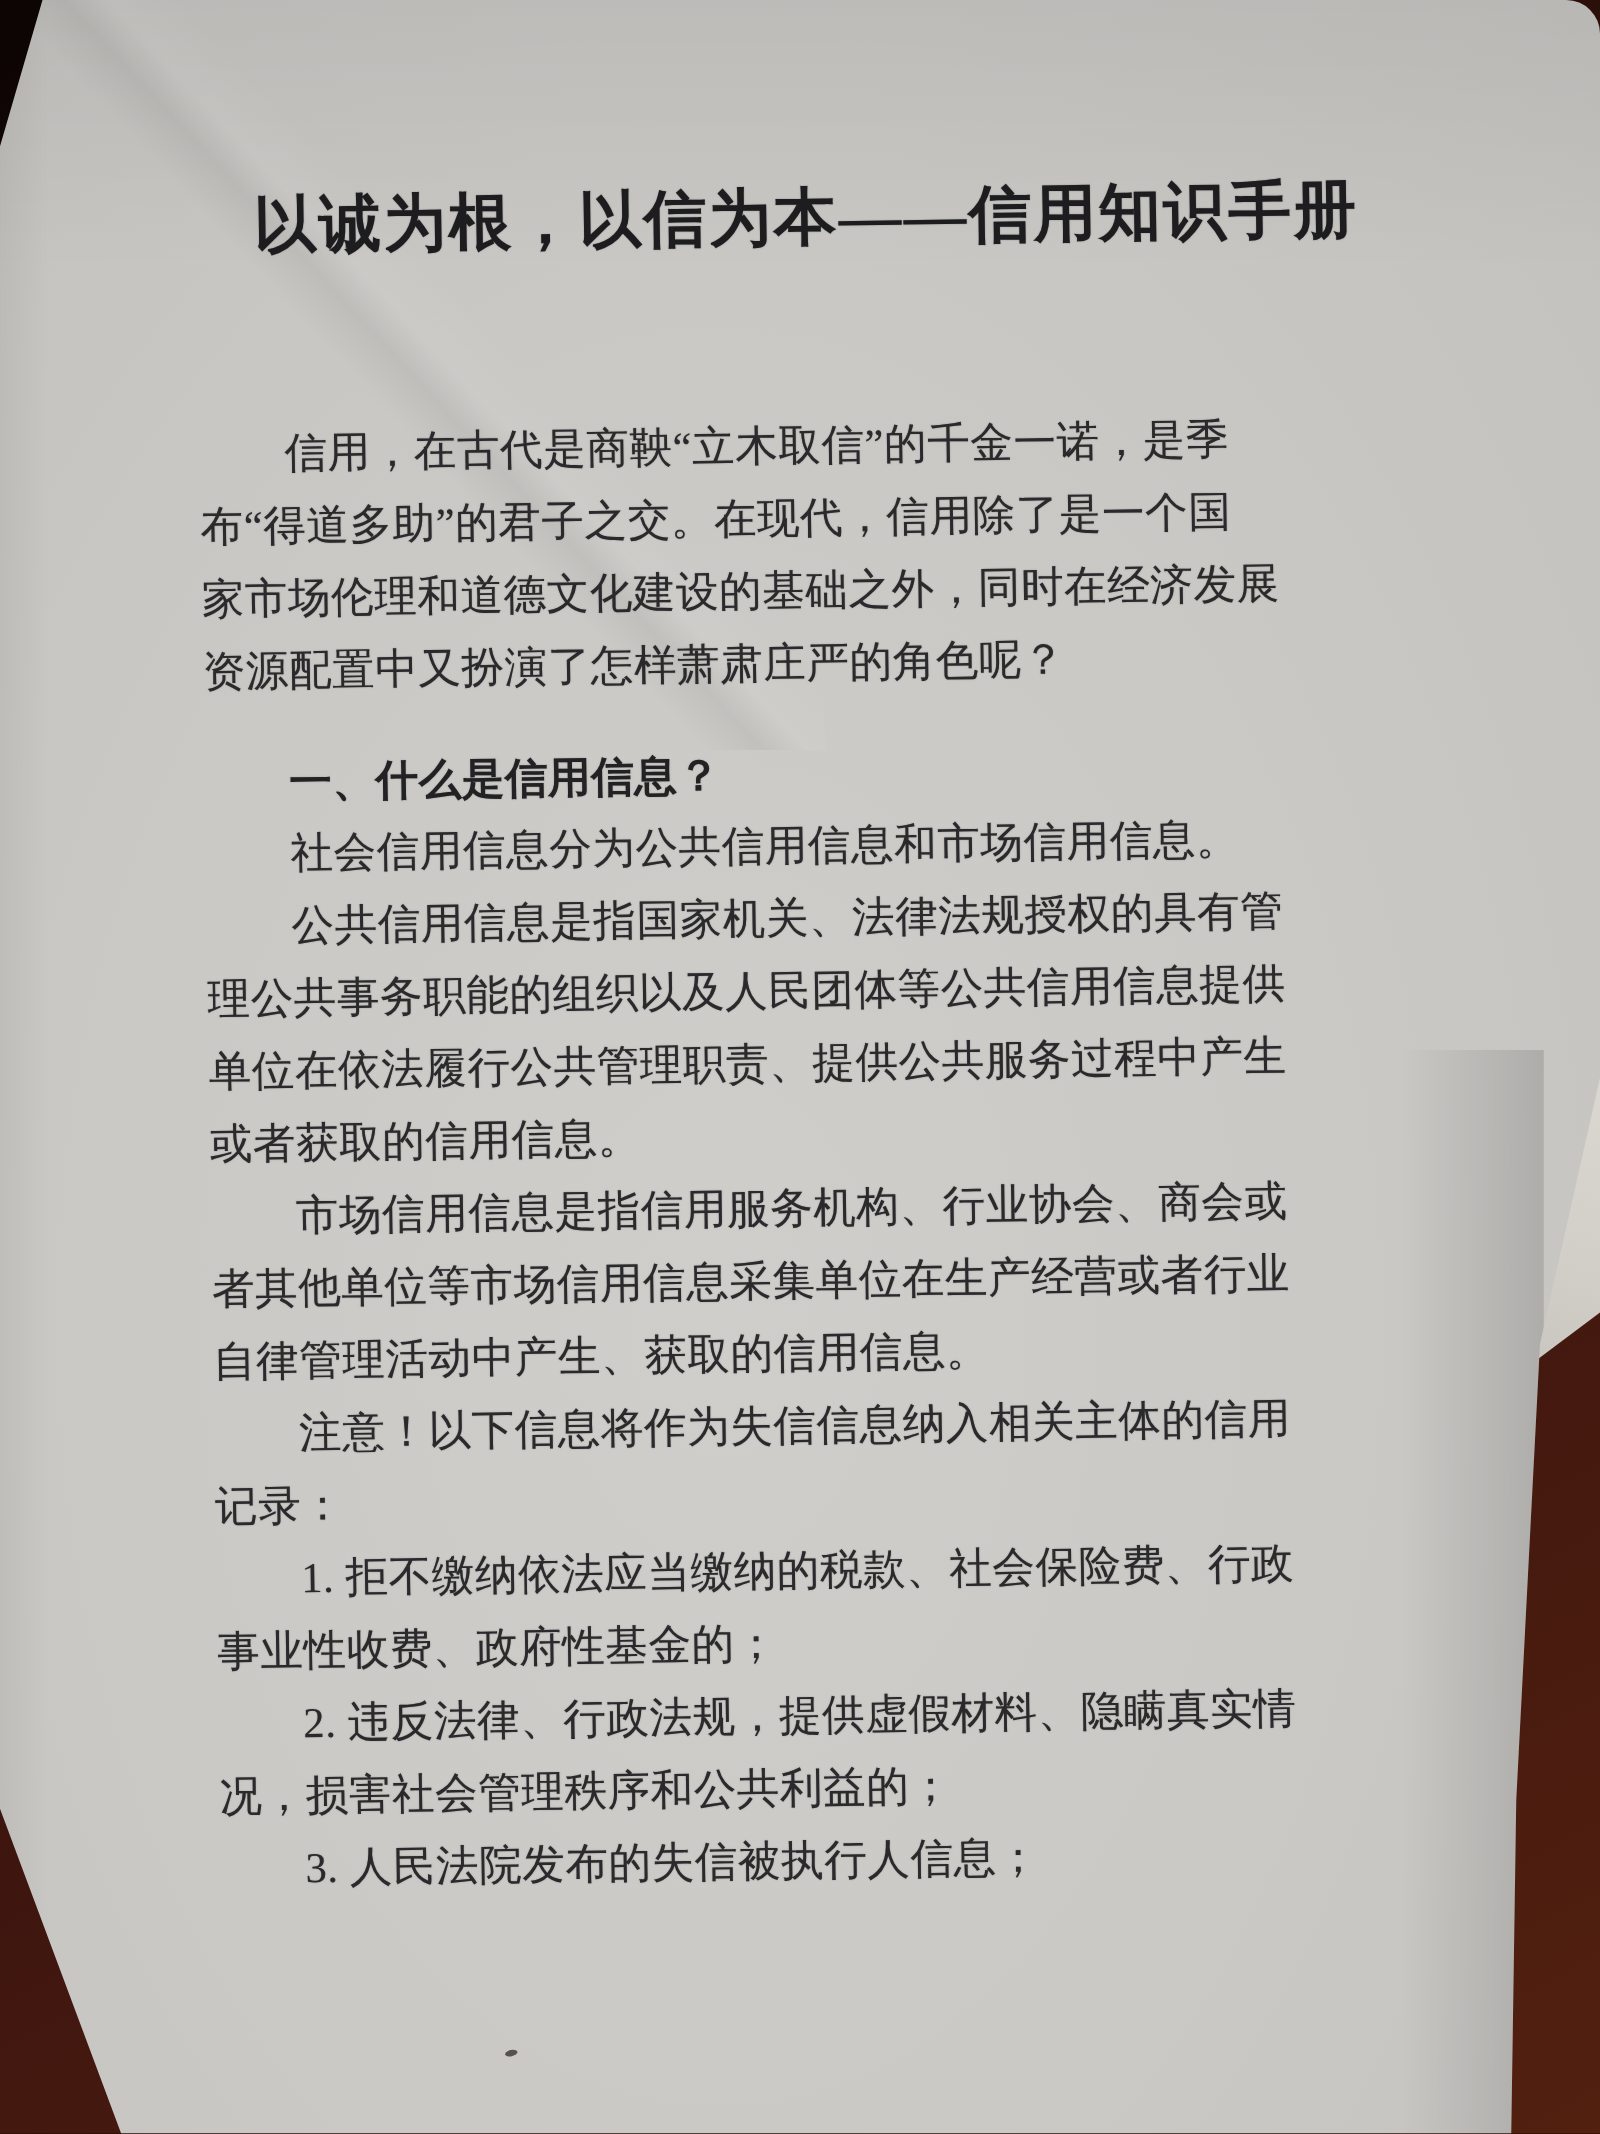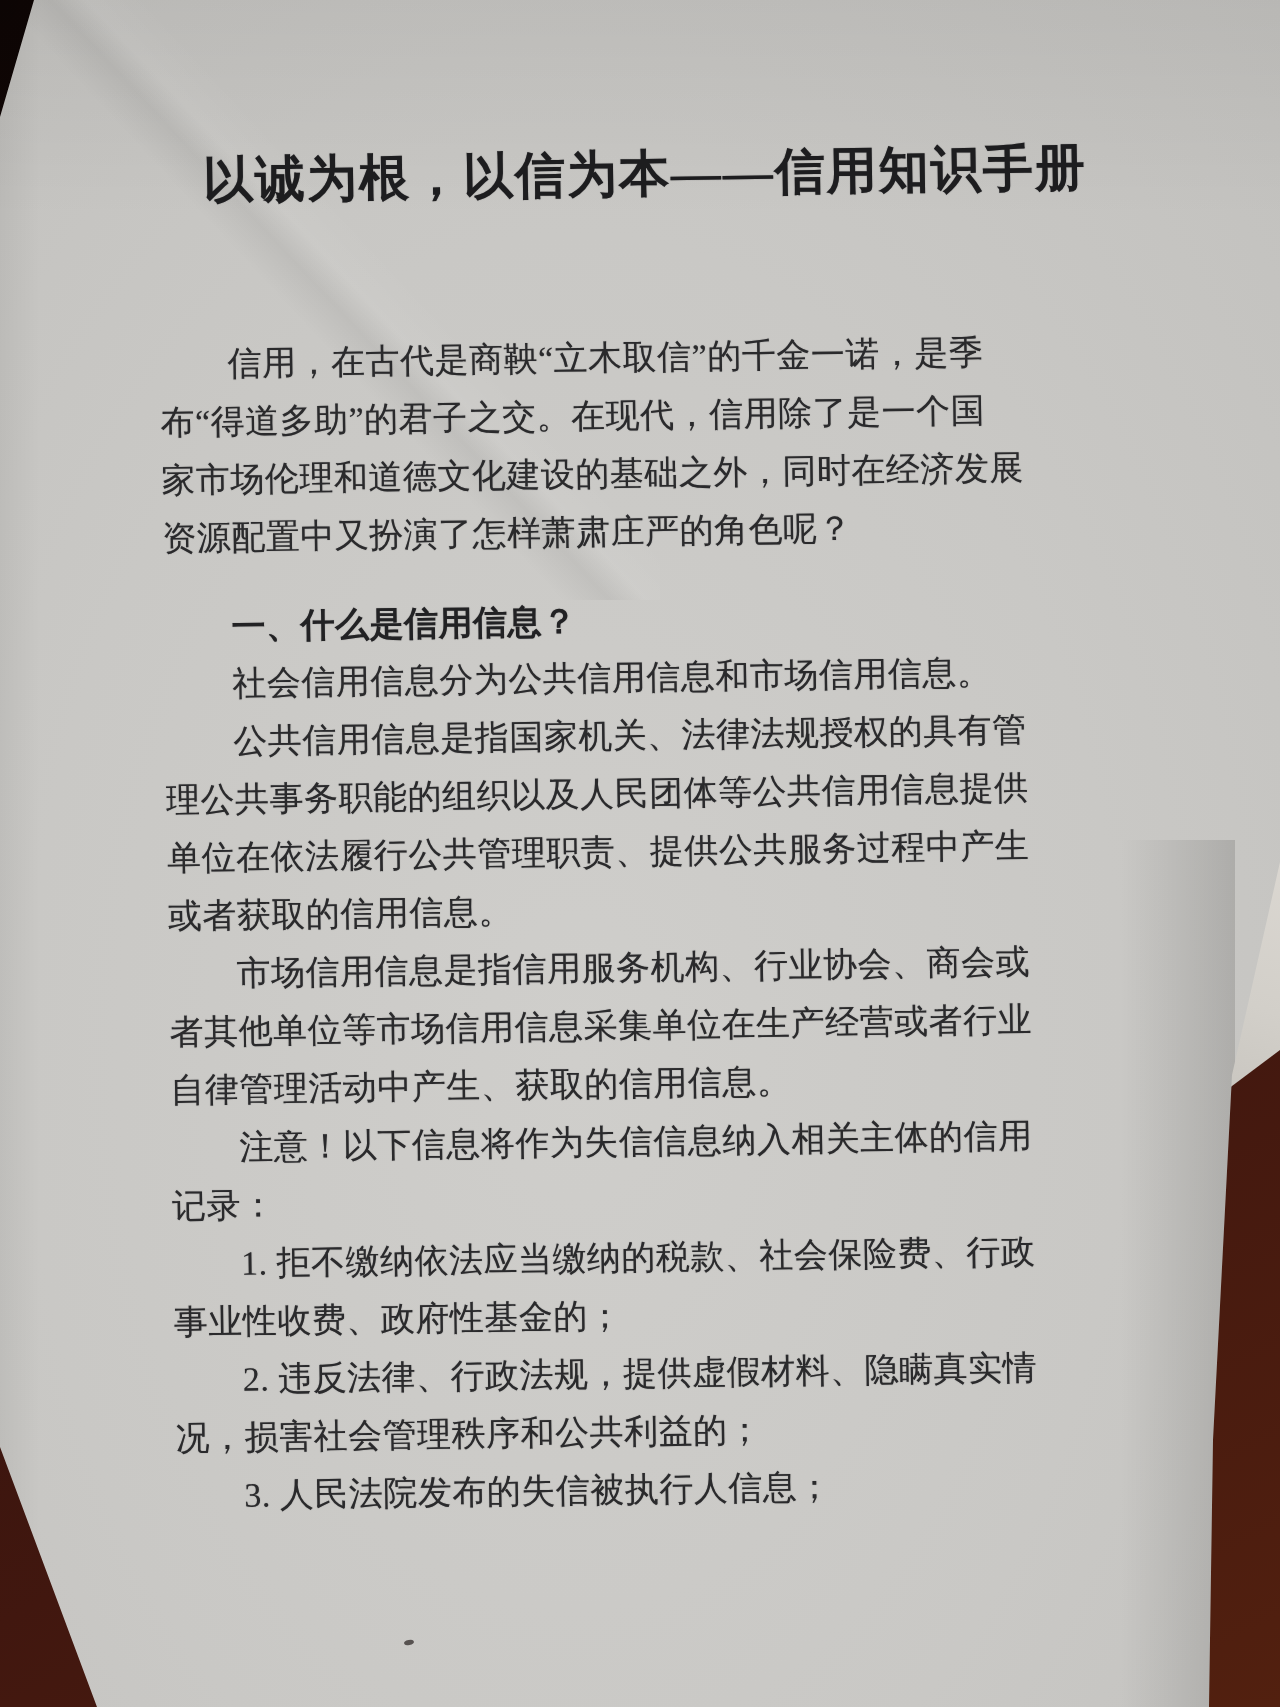"以诚为根，以信为本——信用知识手册" .paper { border-radius: none -> 27px }
